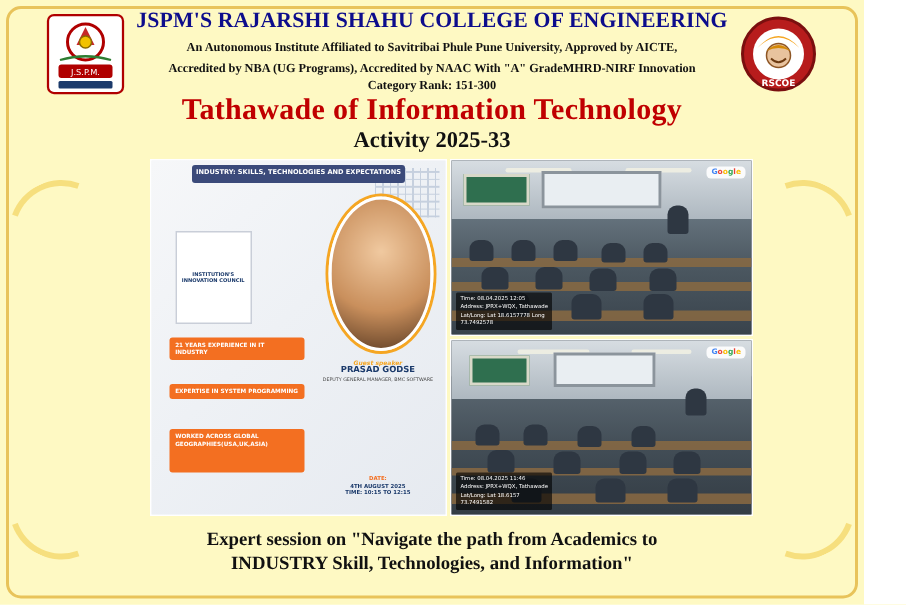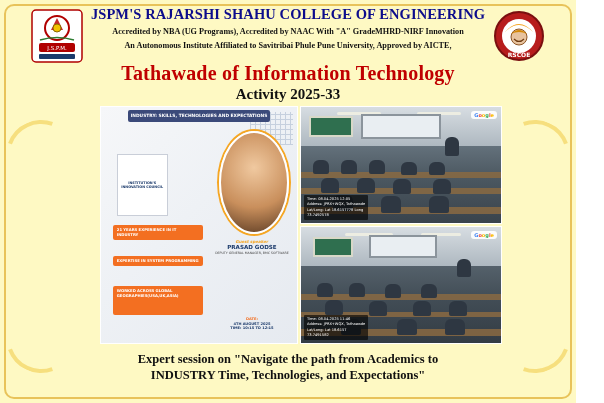"Accredited by NBA (UG Programs)," div.sub-line { order: before "An Autonomous Institute Affiliated to" -> after "An Autonomous Institute Affiliated to" }
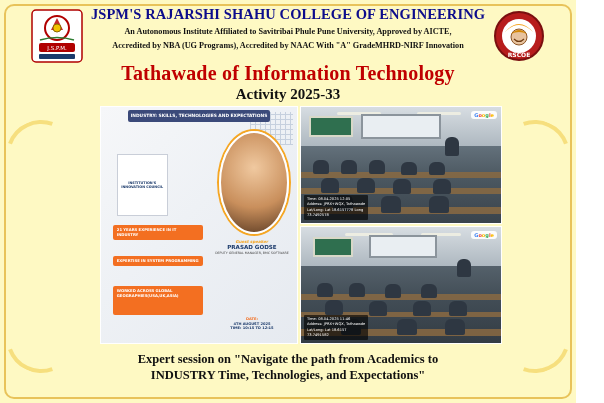"Category Rank: 151-300" div.cat-rank { html: none -> <div>Category Rank: 151-300</div> }
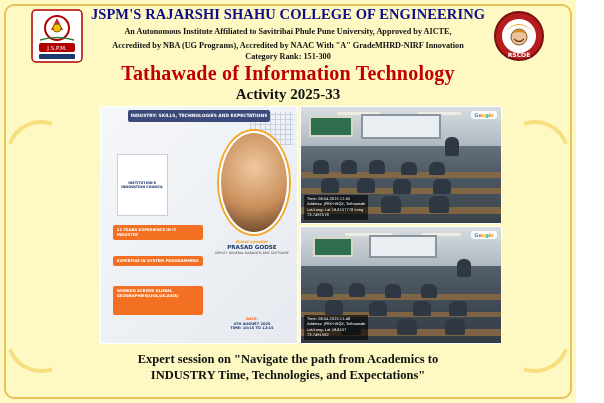"INDUSTRY Time, Technologies, and" div { text: Time, Technologies, and Expectations -> Skill, Technologies, and Information }
